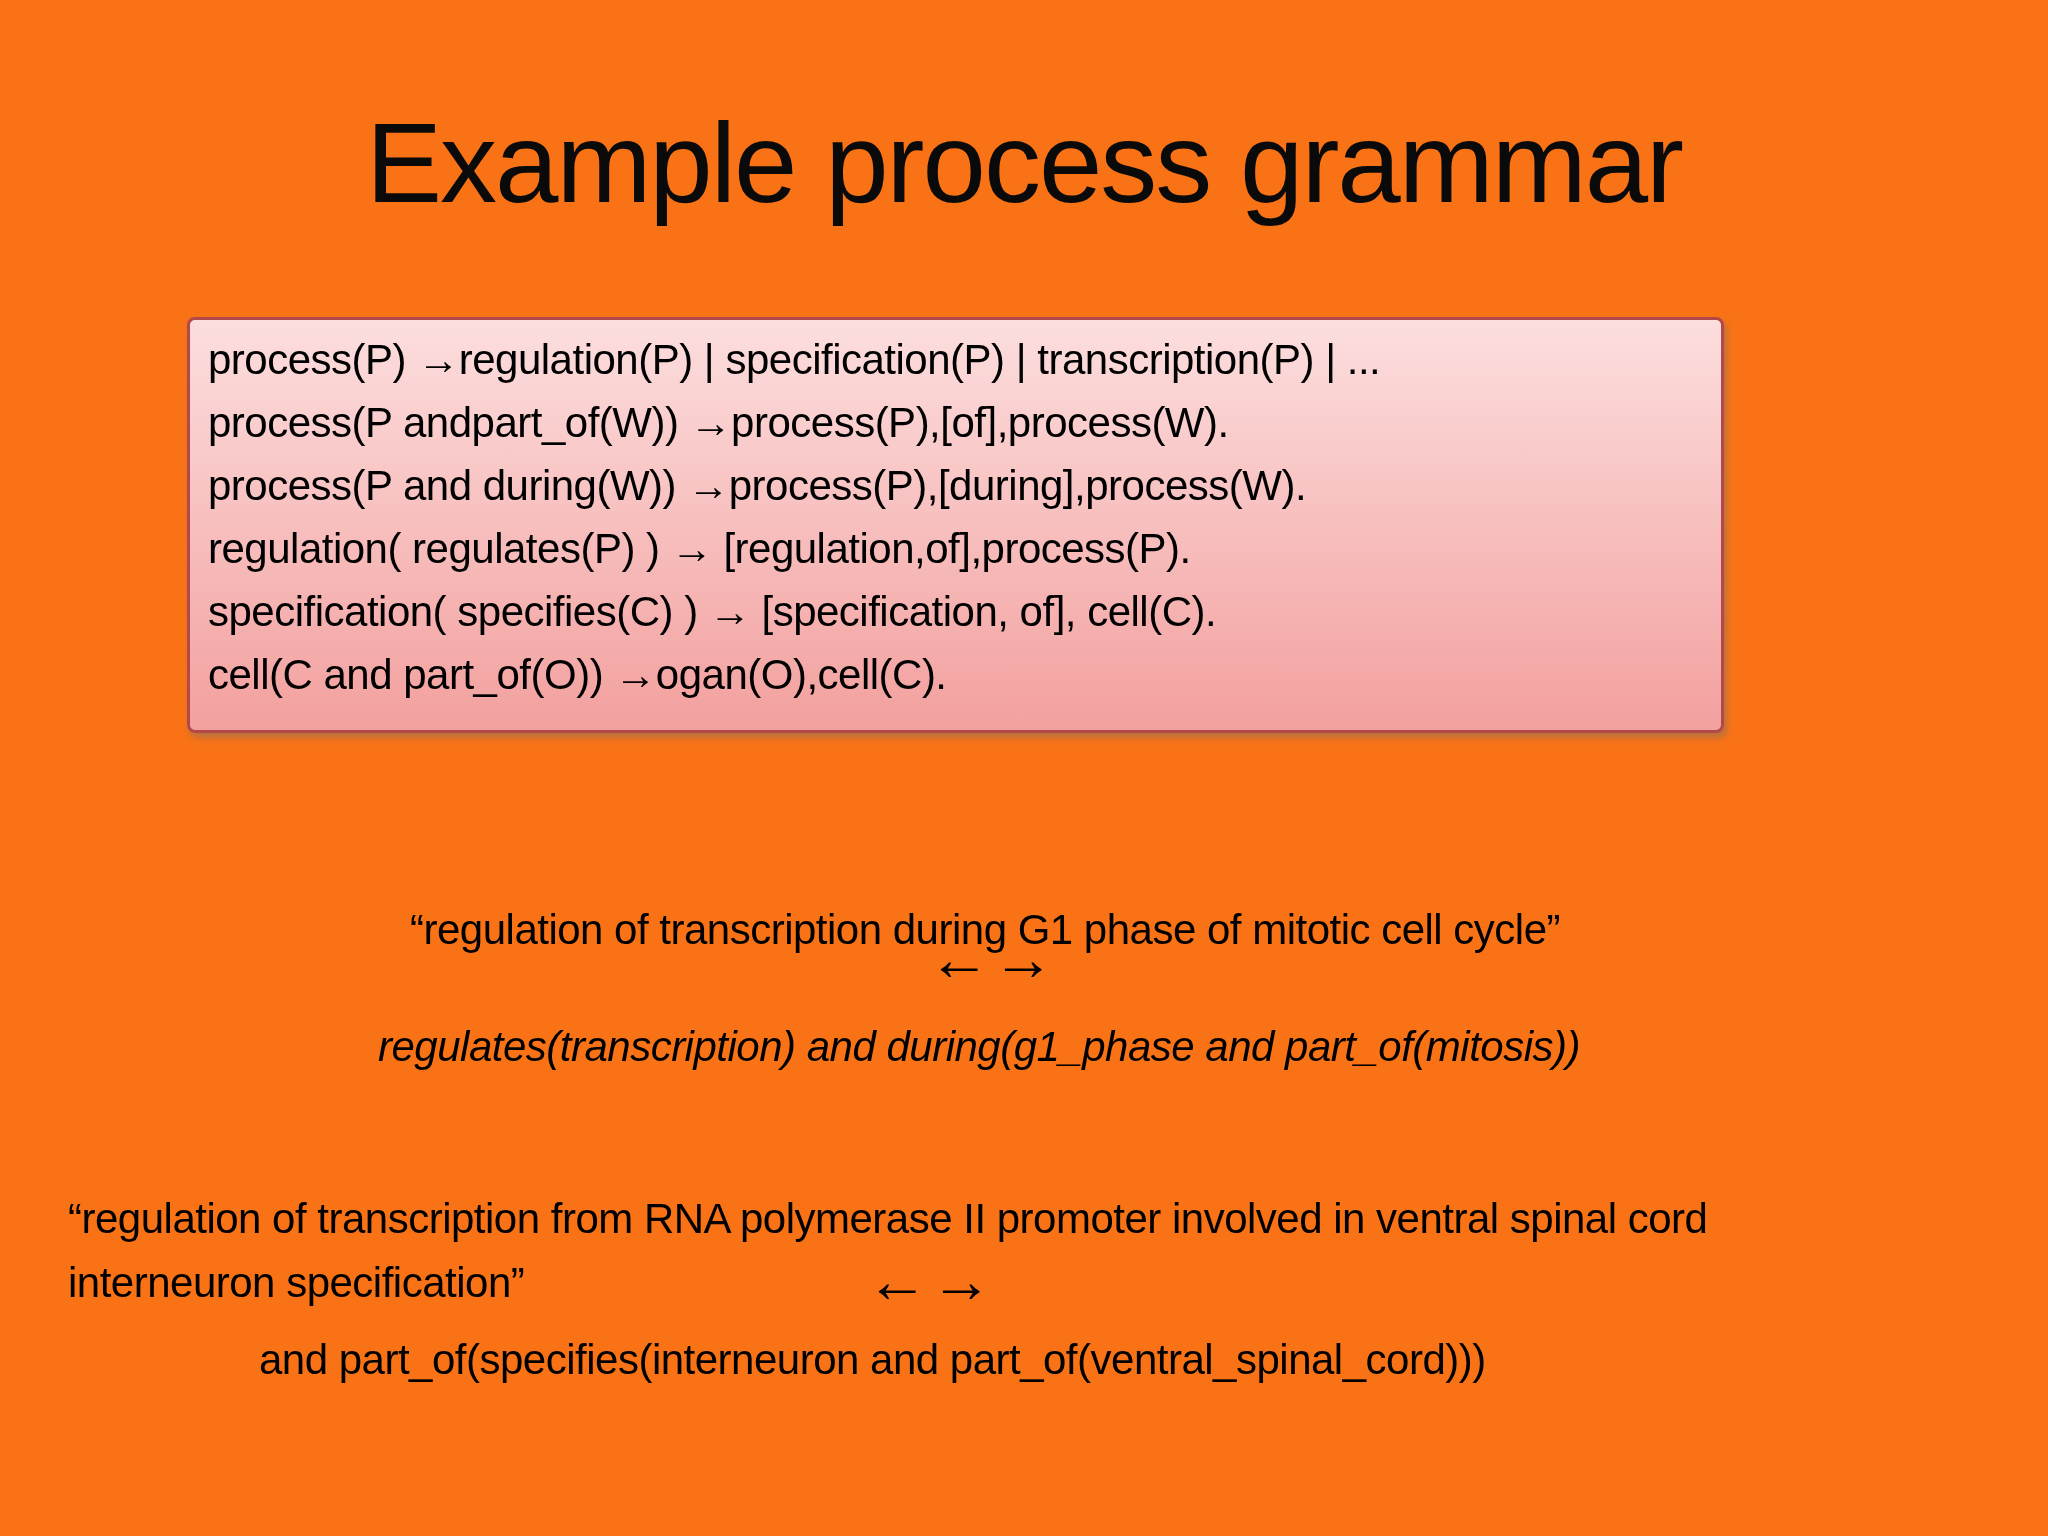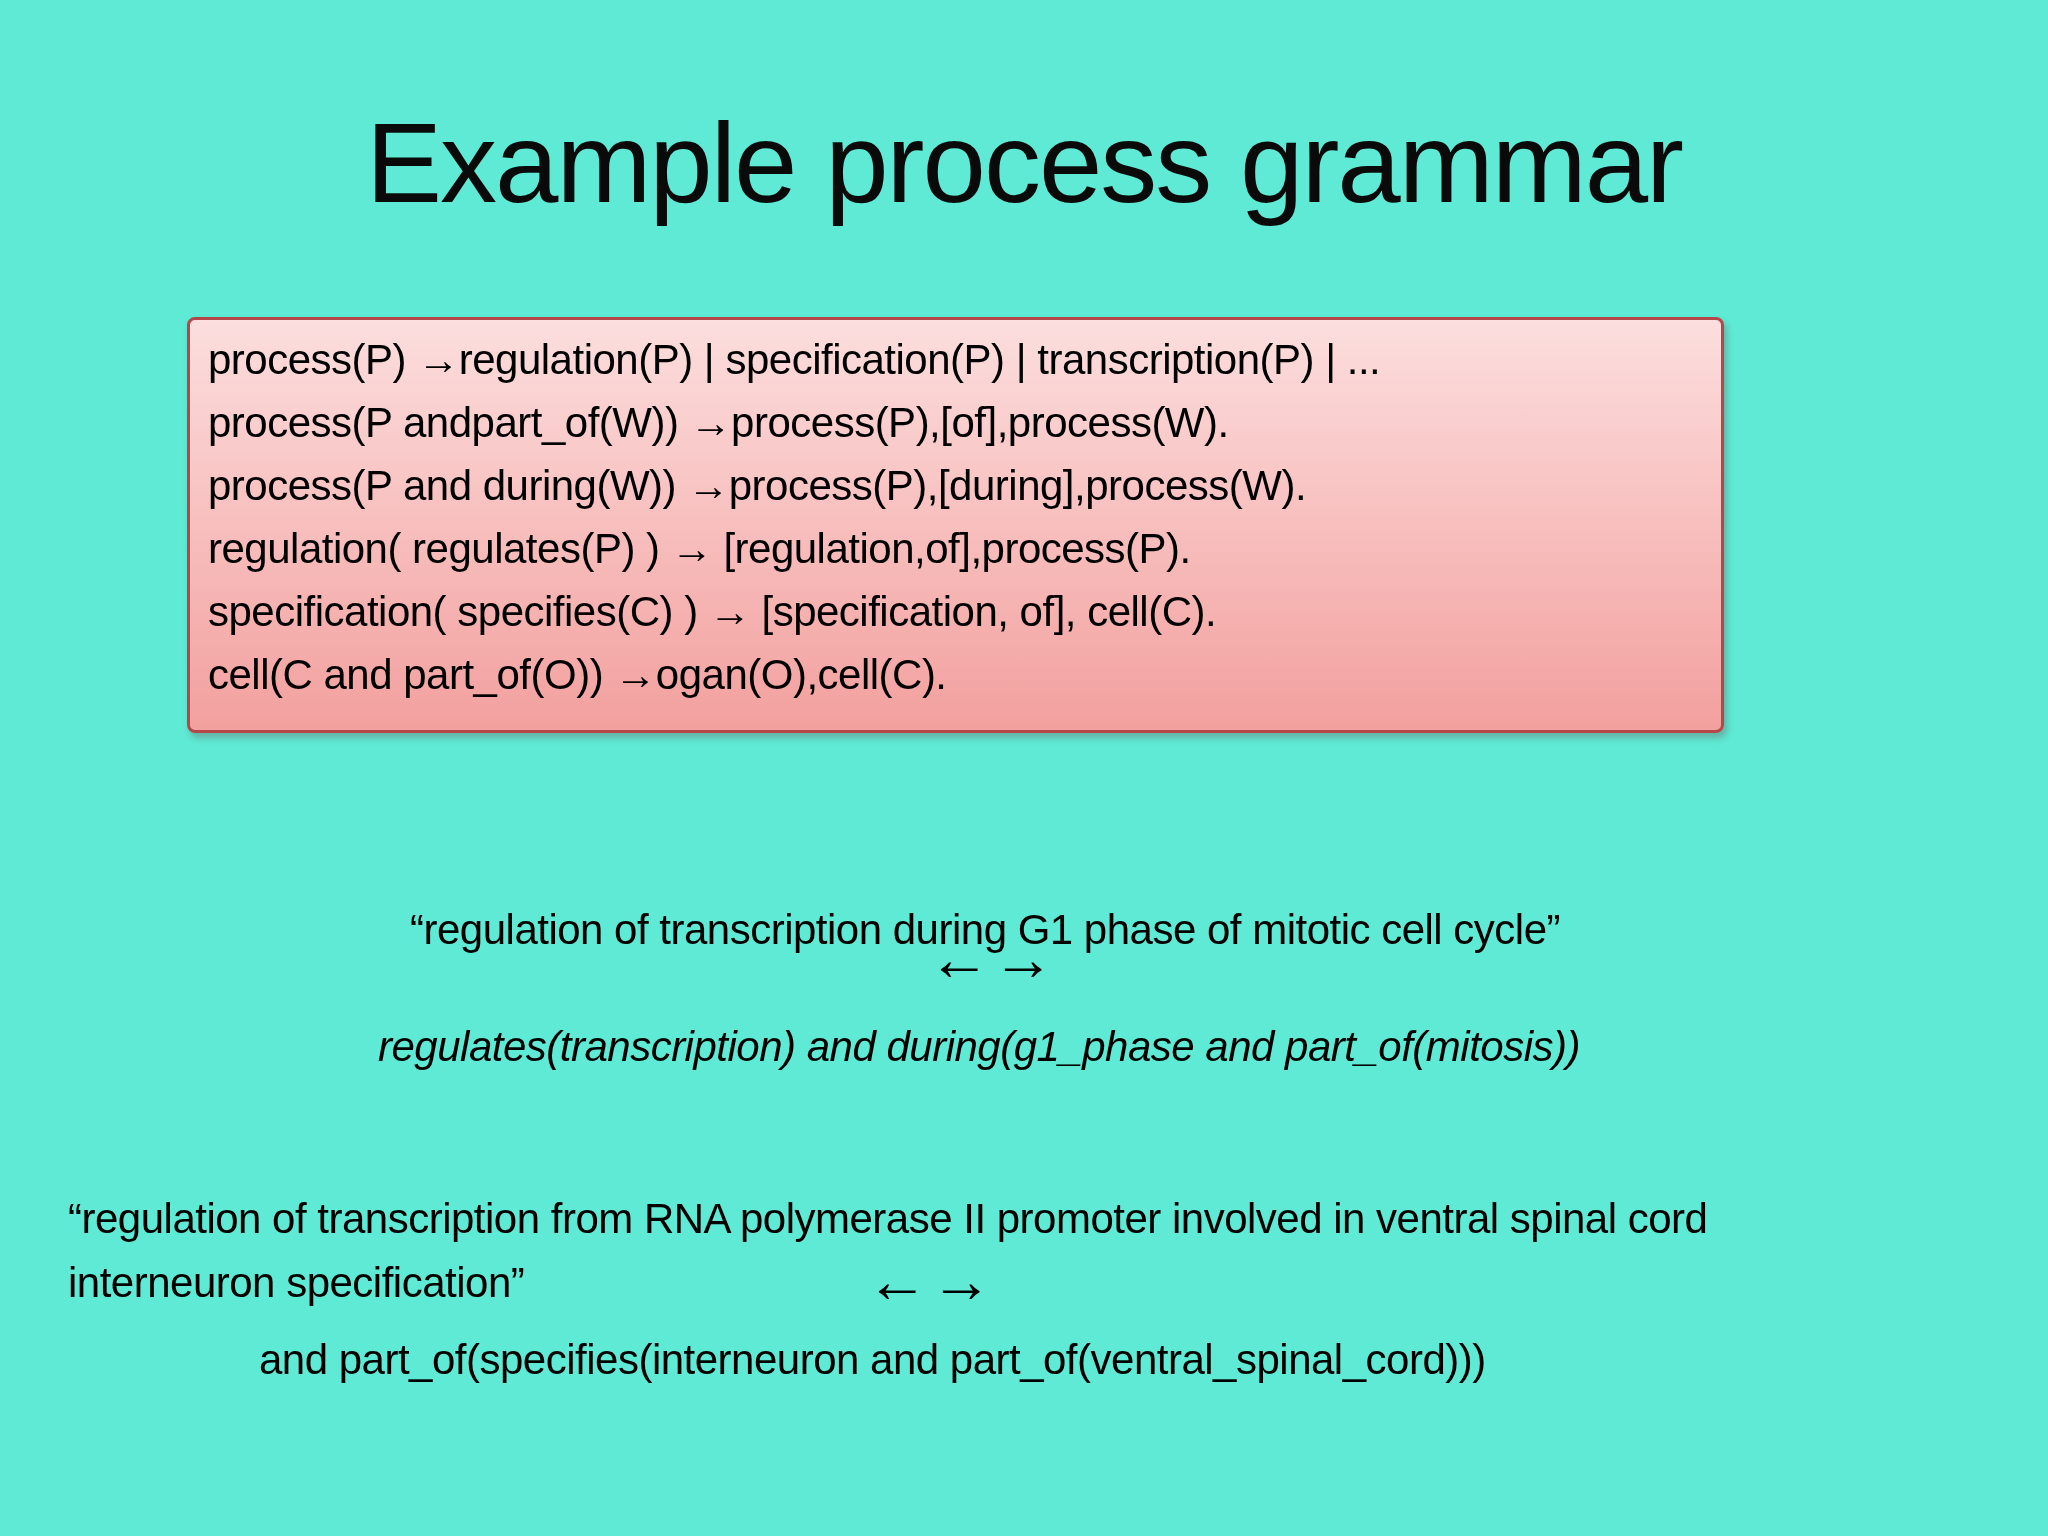"Example process grammar" .slide { background: #5eead4 -> #f97316 }
